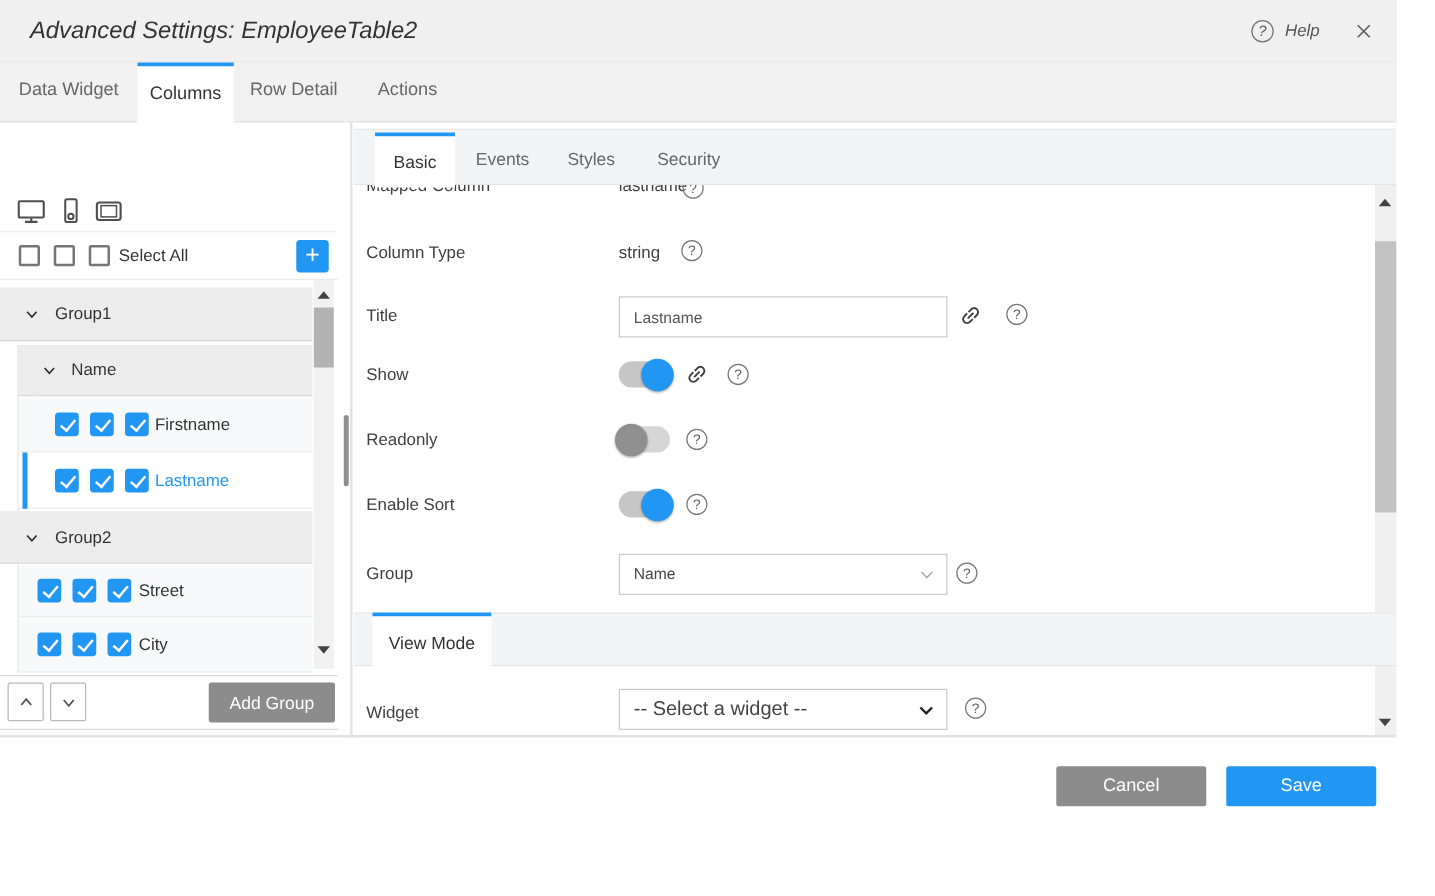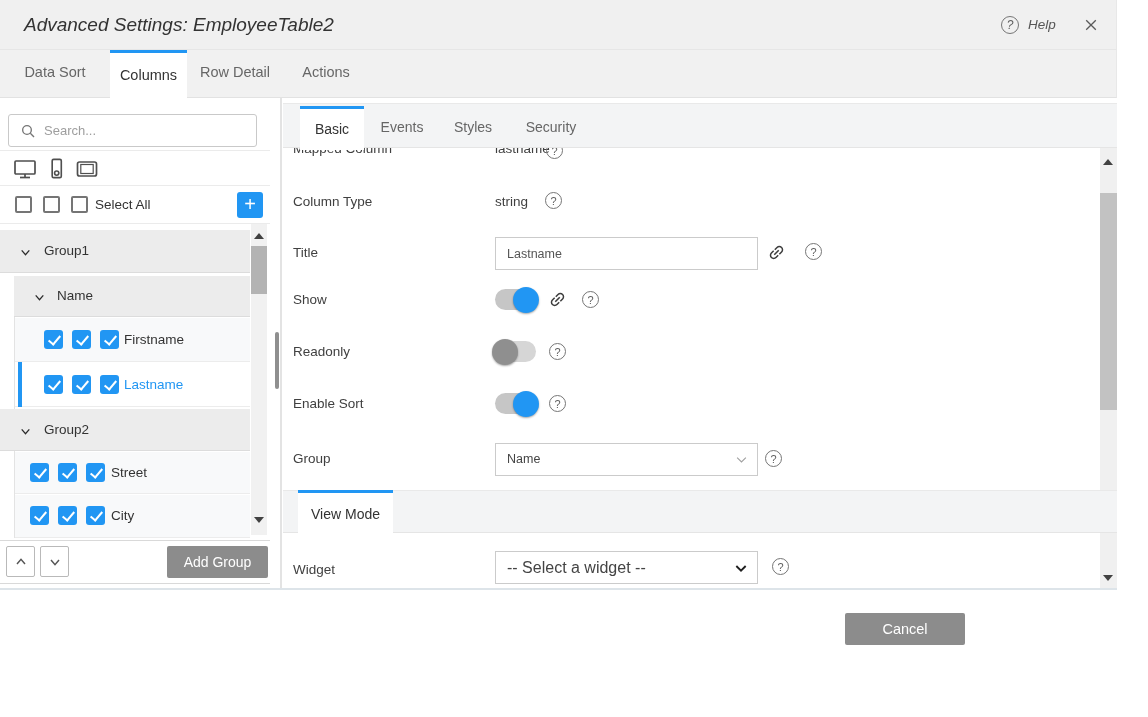"Data Sort" div.ttab { text: Sort -> Widget }
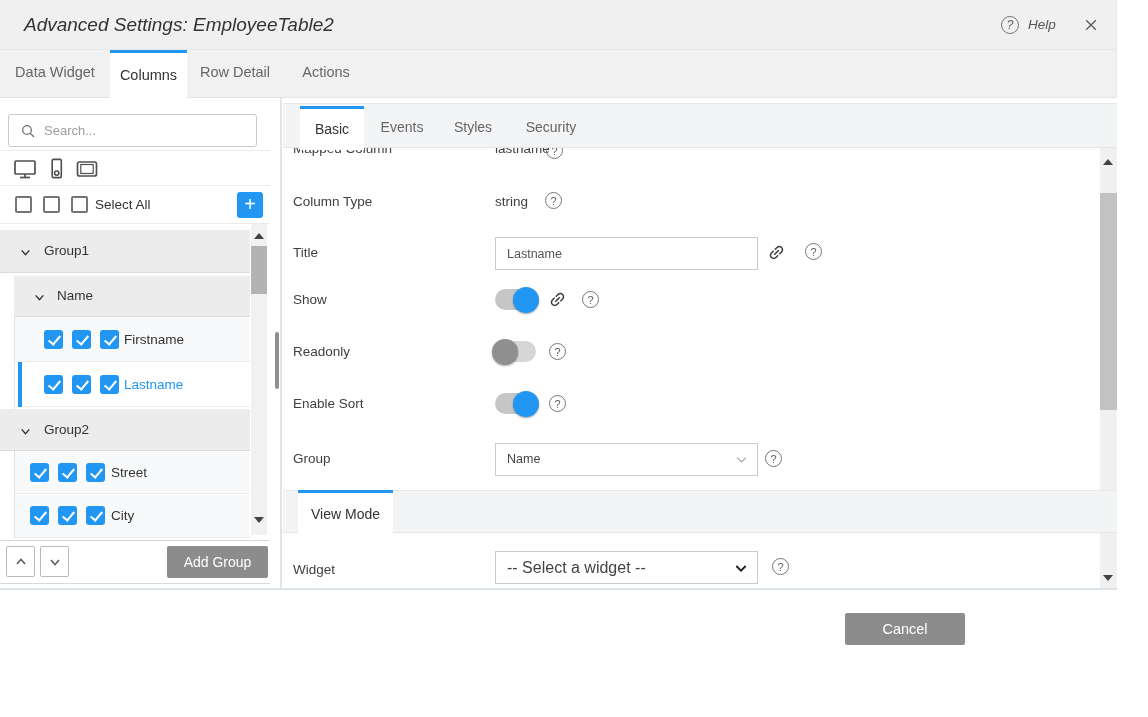"Search..." div.srow { html: <div> <div> <svg> <circle></circle> <line></line> </svg> <input> </div> </div> -> none }
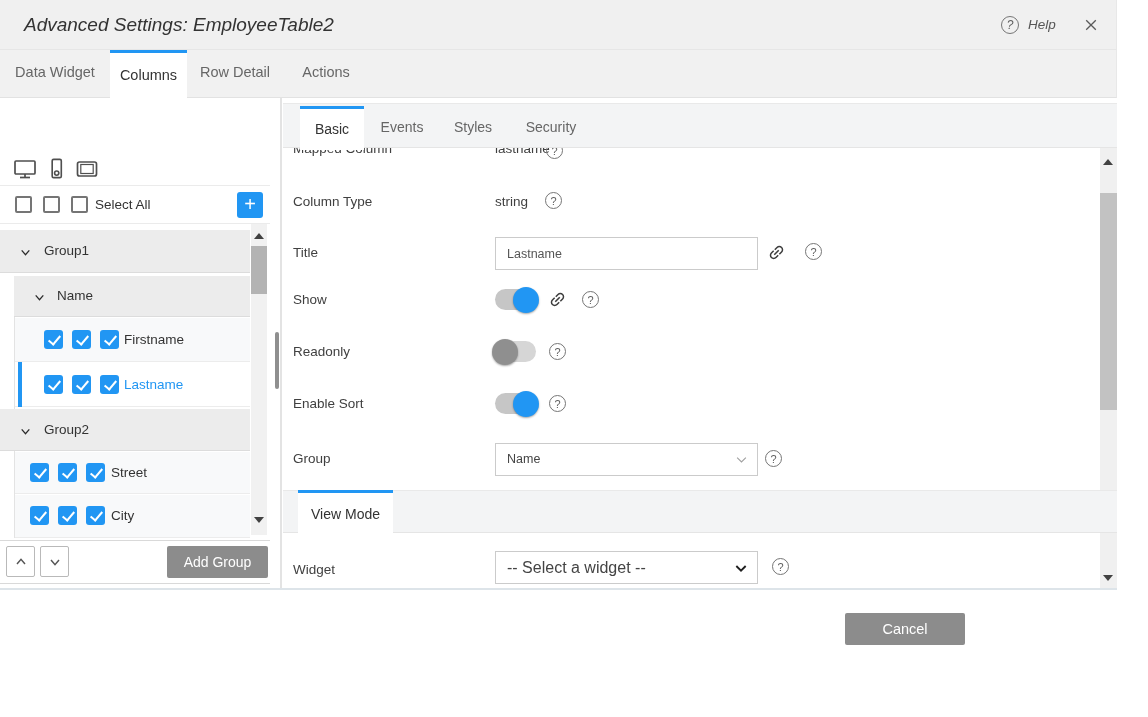"Save" button.btn { html: none -> <button>Save</button> }
